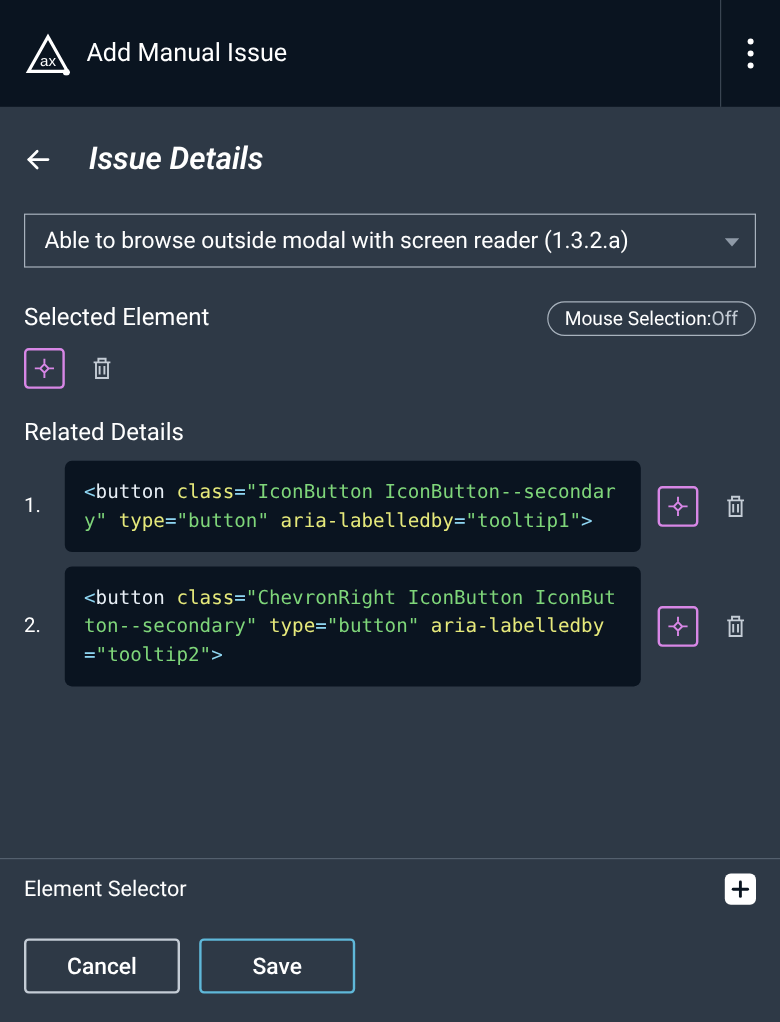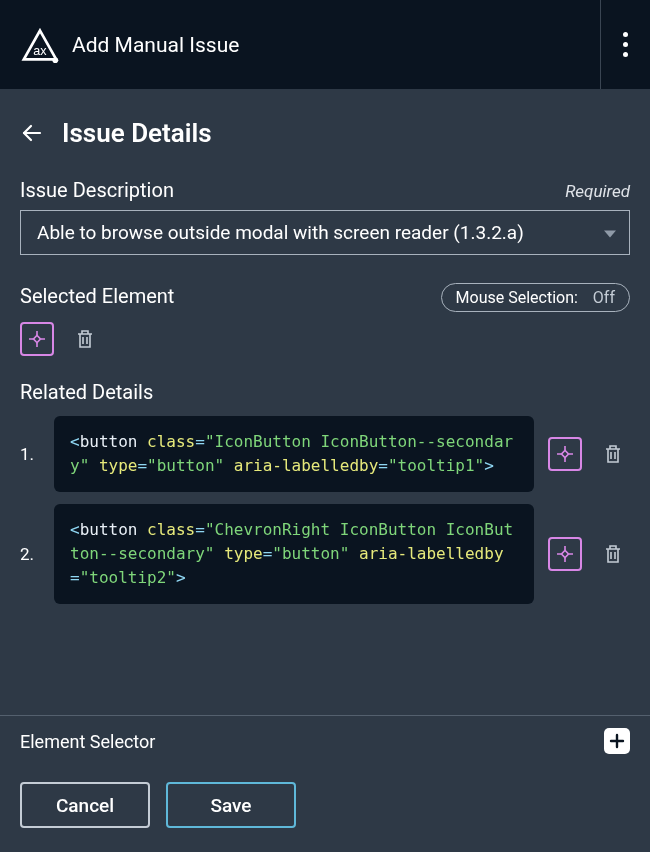"Issue Details" .page-title-row { font-style: none -> italic; gap: 18px -> 30px }
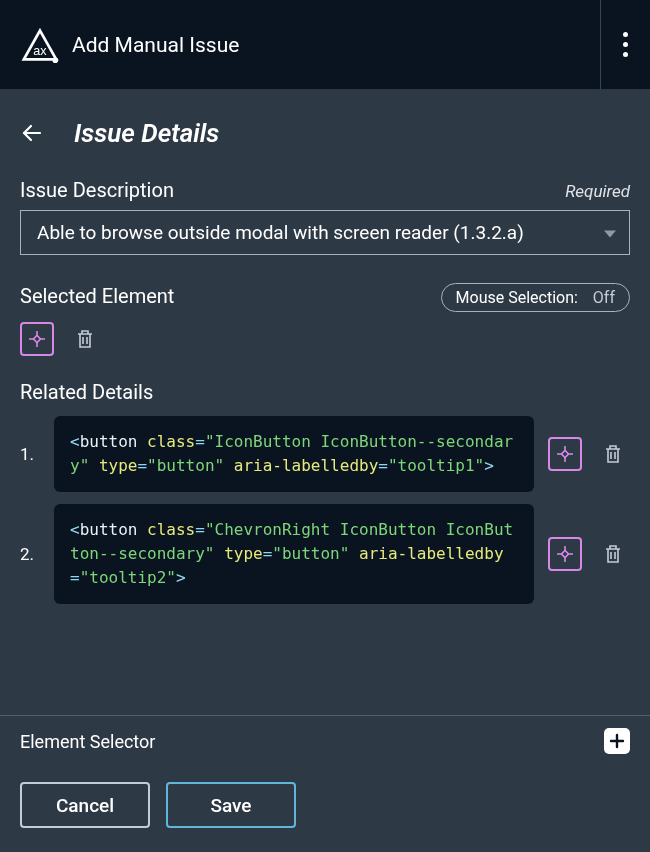"Issue Description" div.field-row { html: <div> <div>Issue Description</div> <div>Required</div> </div> -> none }
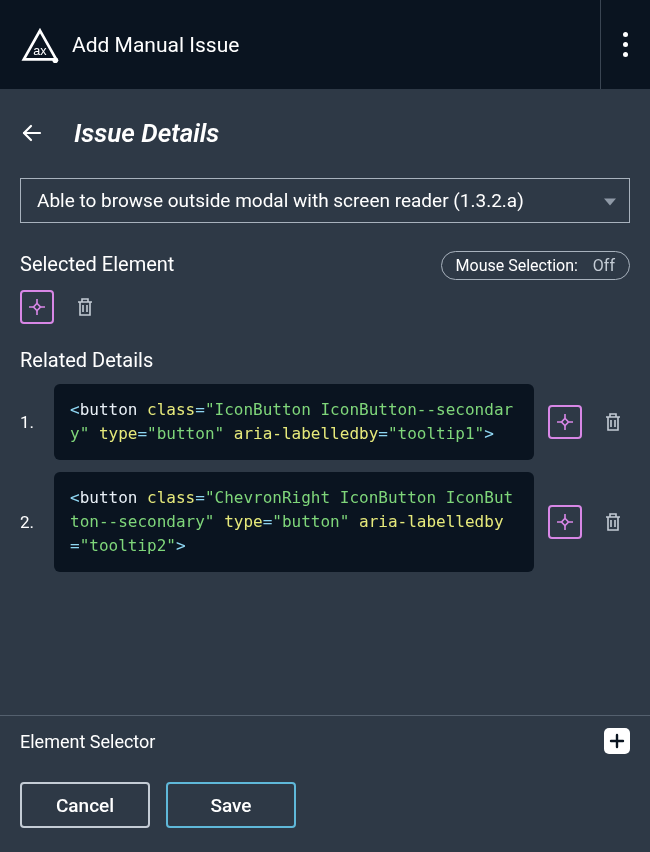"Mouse Selection:" .mouse-pill { gap: 15px -> 0 }
